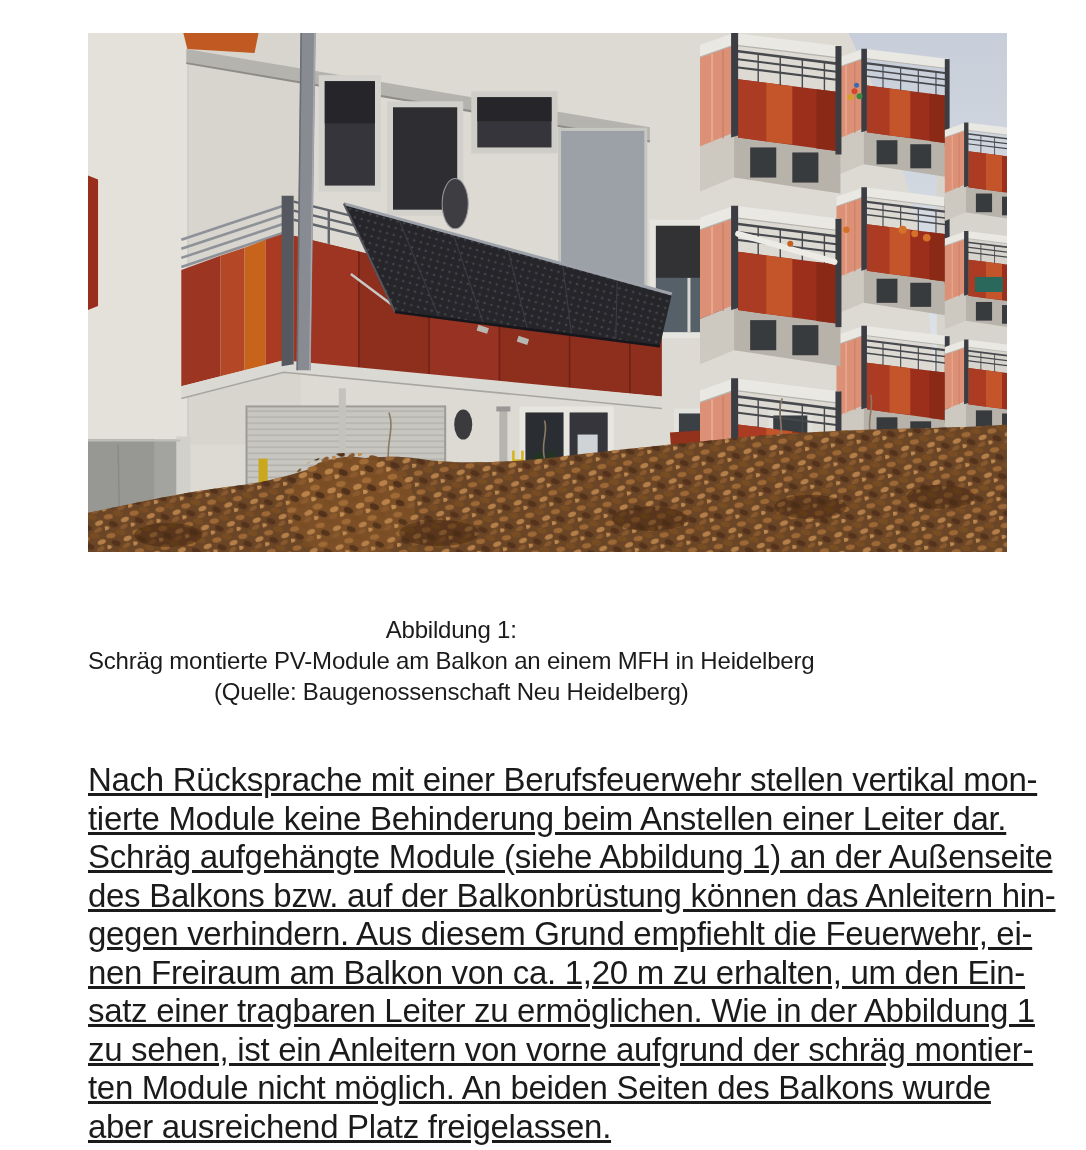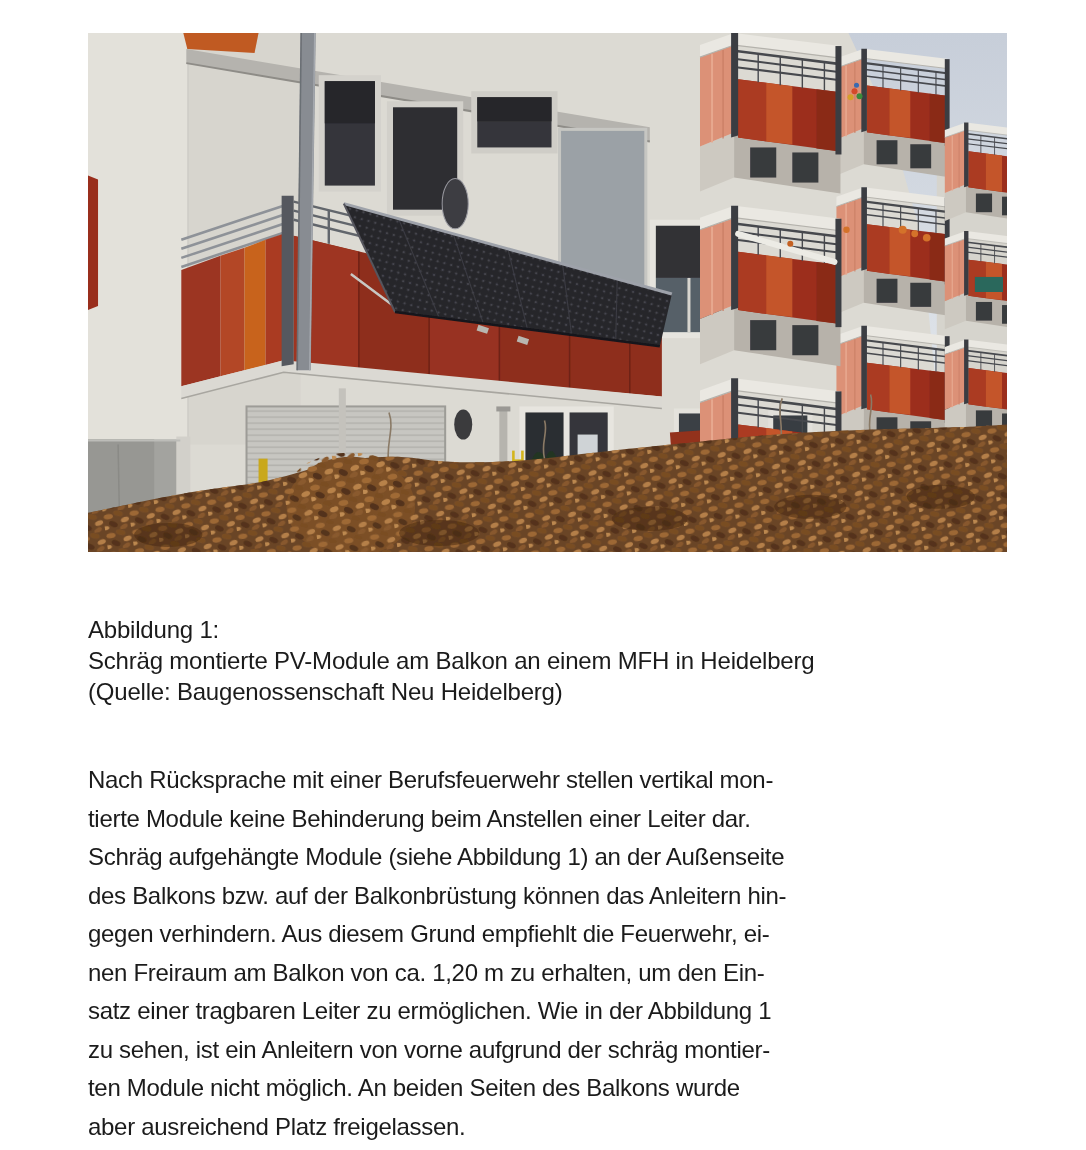"Abbildung 1:" .caption { text-align: none -> center }
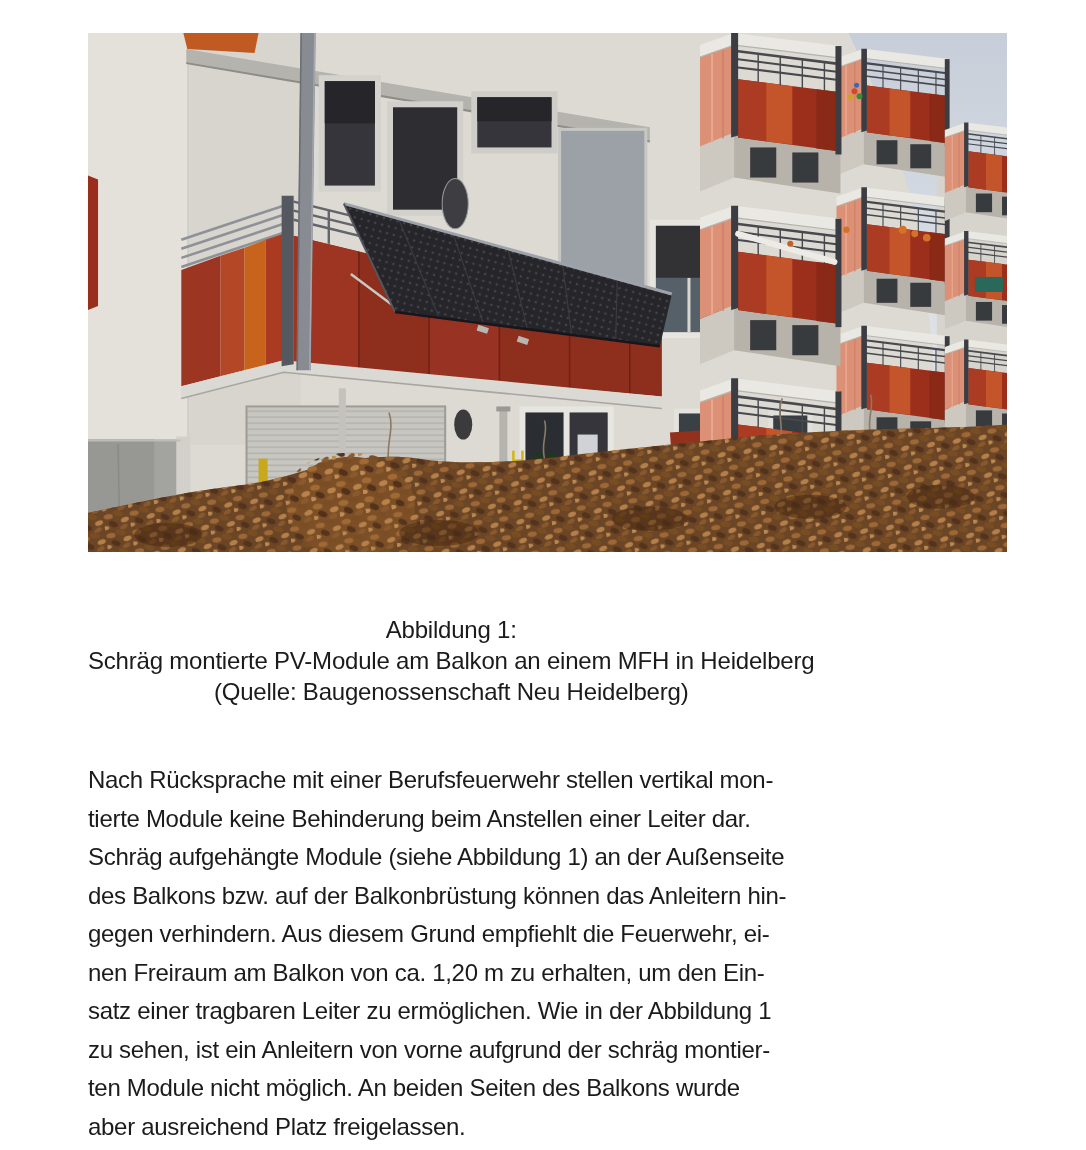"Nach Rücksprache mit einer" .bodytext { font-size: 24px -> 33px; text-decoration: none -> underline }
